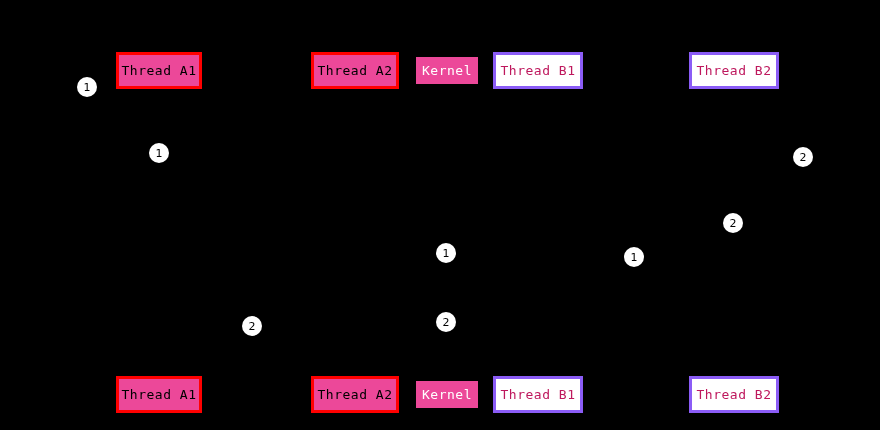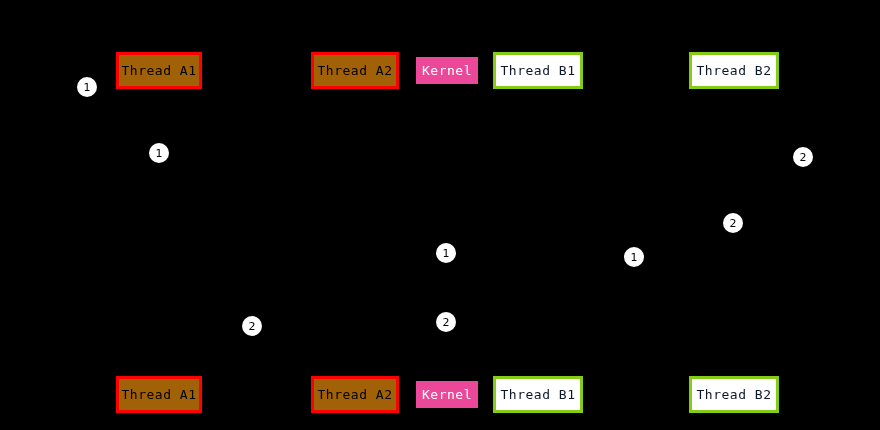"Thread A1" .participant.red { background: #a16207 -> #ec4899 }
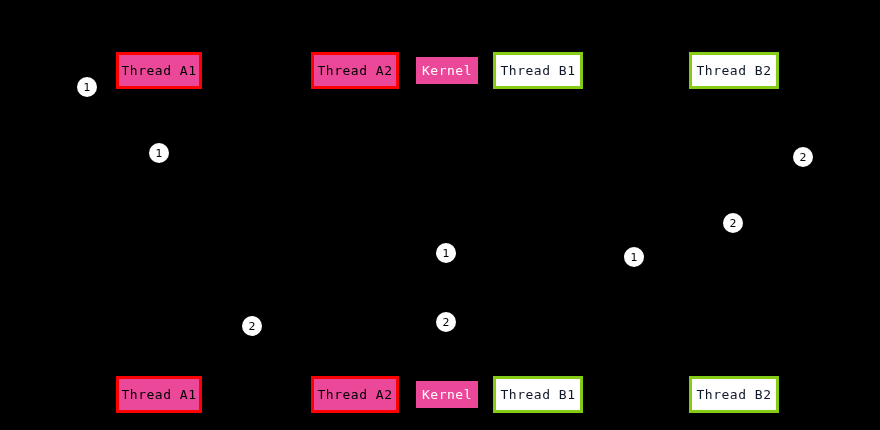"Thread B1" .participant.blue { border: 3px solid #84cc16 -> 3px solid #8b5cf6; color: #0f172a -> #be185d }
